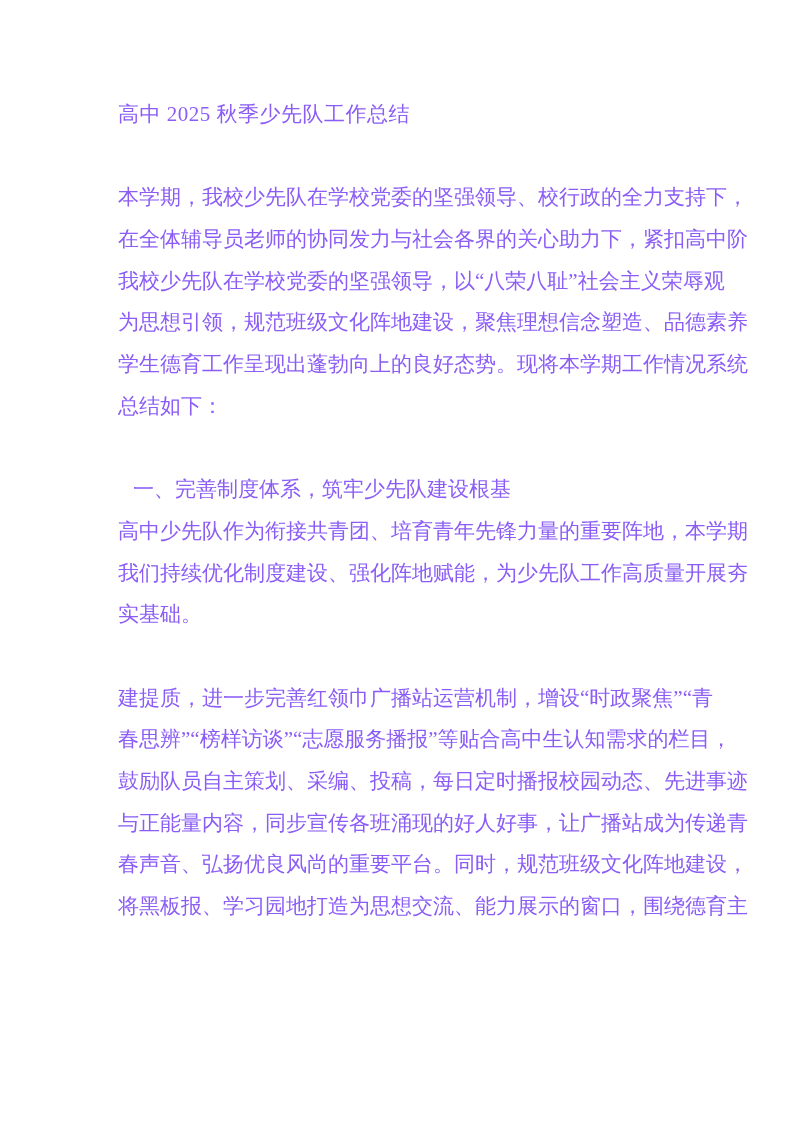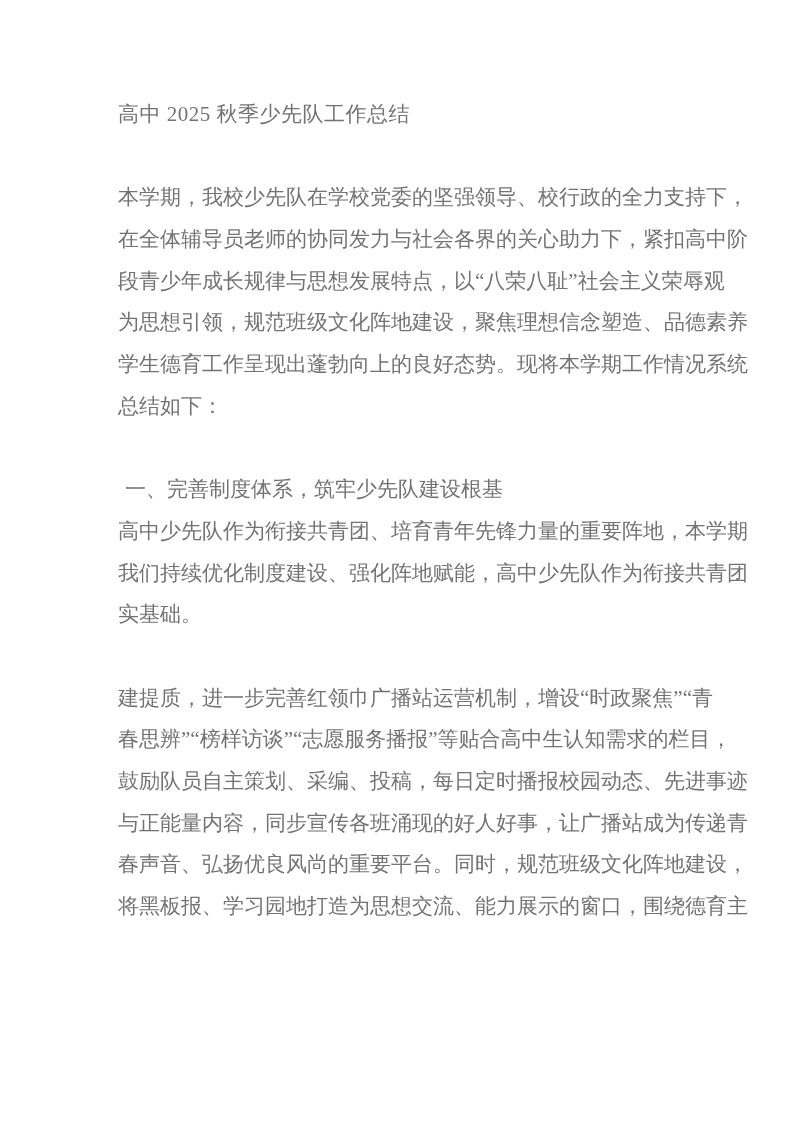"高中 2025 秋季少先队工作总结" div.doc-content { color: #737373 -> #8b5cf6 }
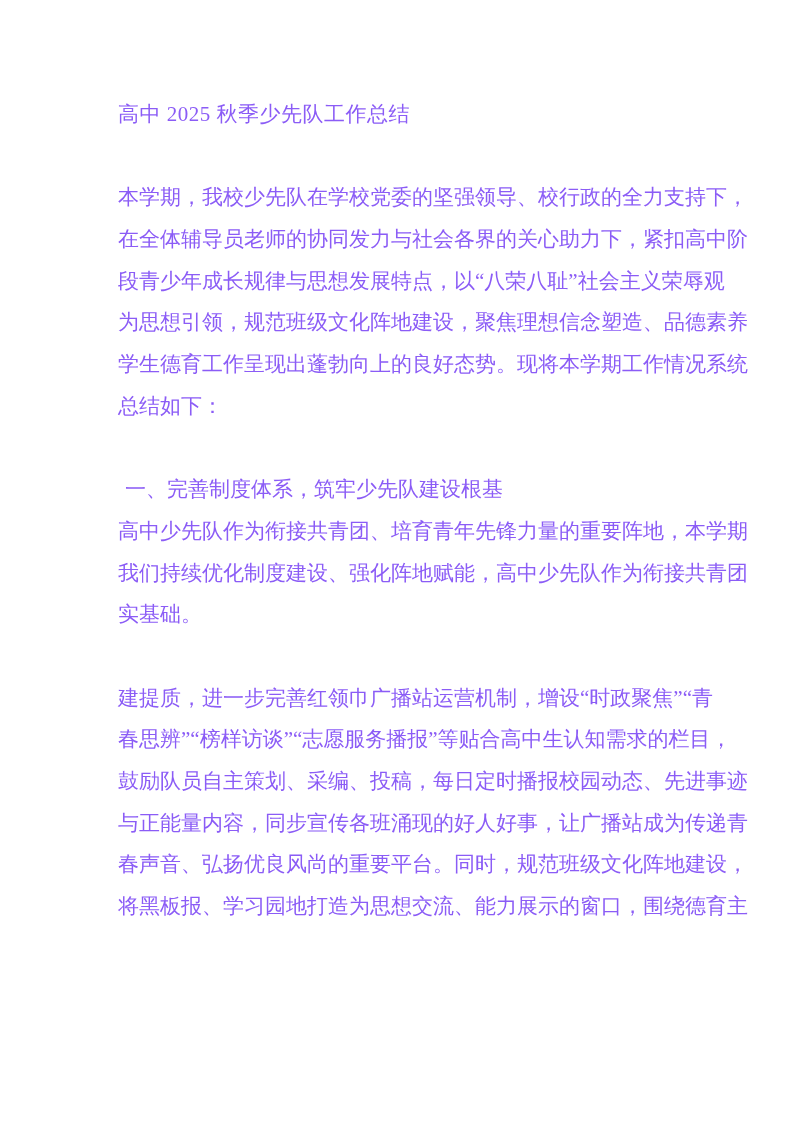"段青少年成长规律与思想发展特点，以“八荣八耻”社会主义荣辱观" div.line { text: 段青少年成长规律与思想发展特点 -> 我校少先队在学校党委的坚强领导 }
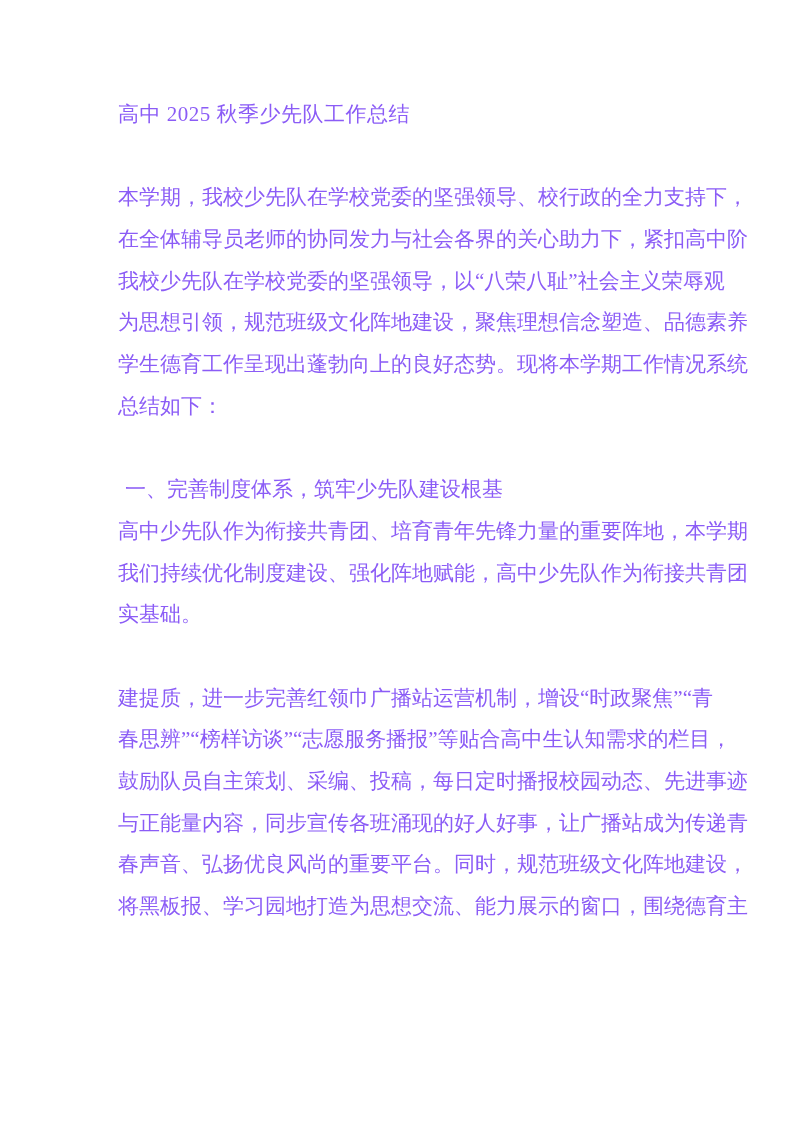"一、完善制度体系，筑牢少先队建设根基" .block.style-heading .line { margin-left: none -> 8px }
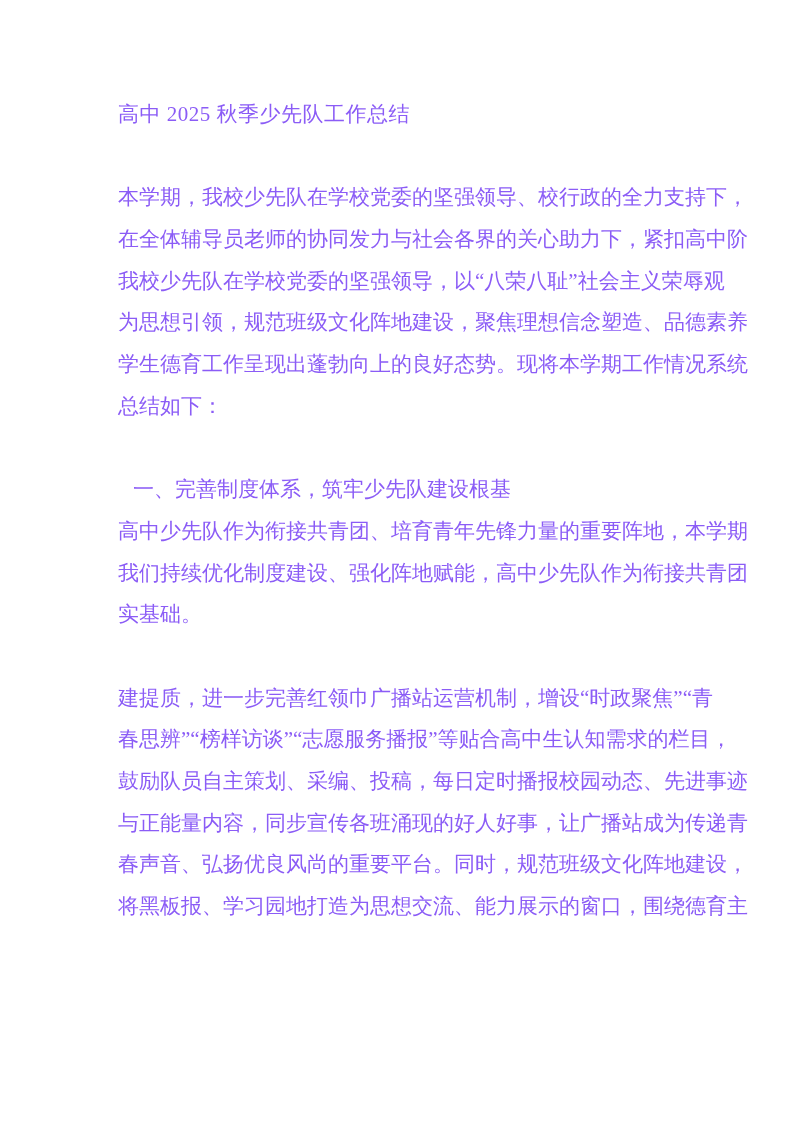"我们持续优化制度建设、强化阵地赋能，高中少先队作为衔接共青团" div.line { text: 高中少先队作为衔接共青团 -> 为少先队工作高质量开展夯 }
